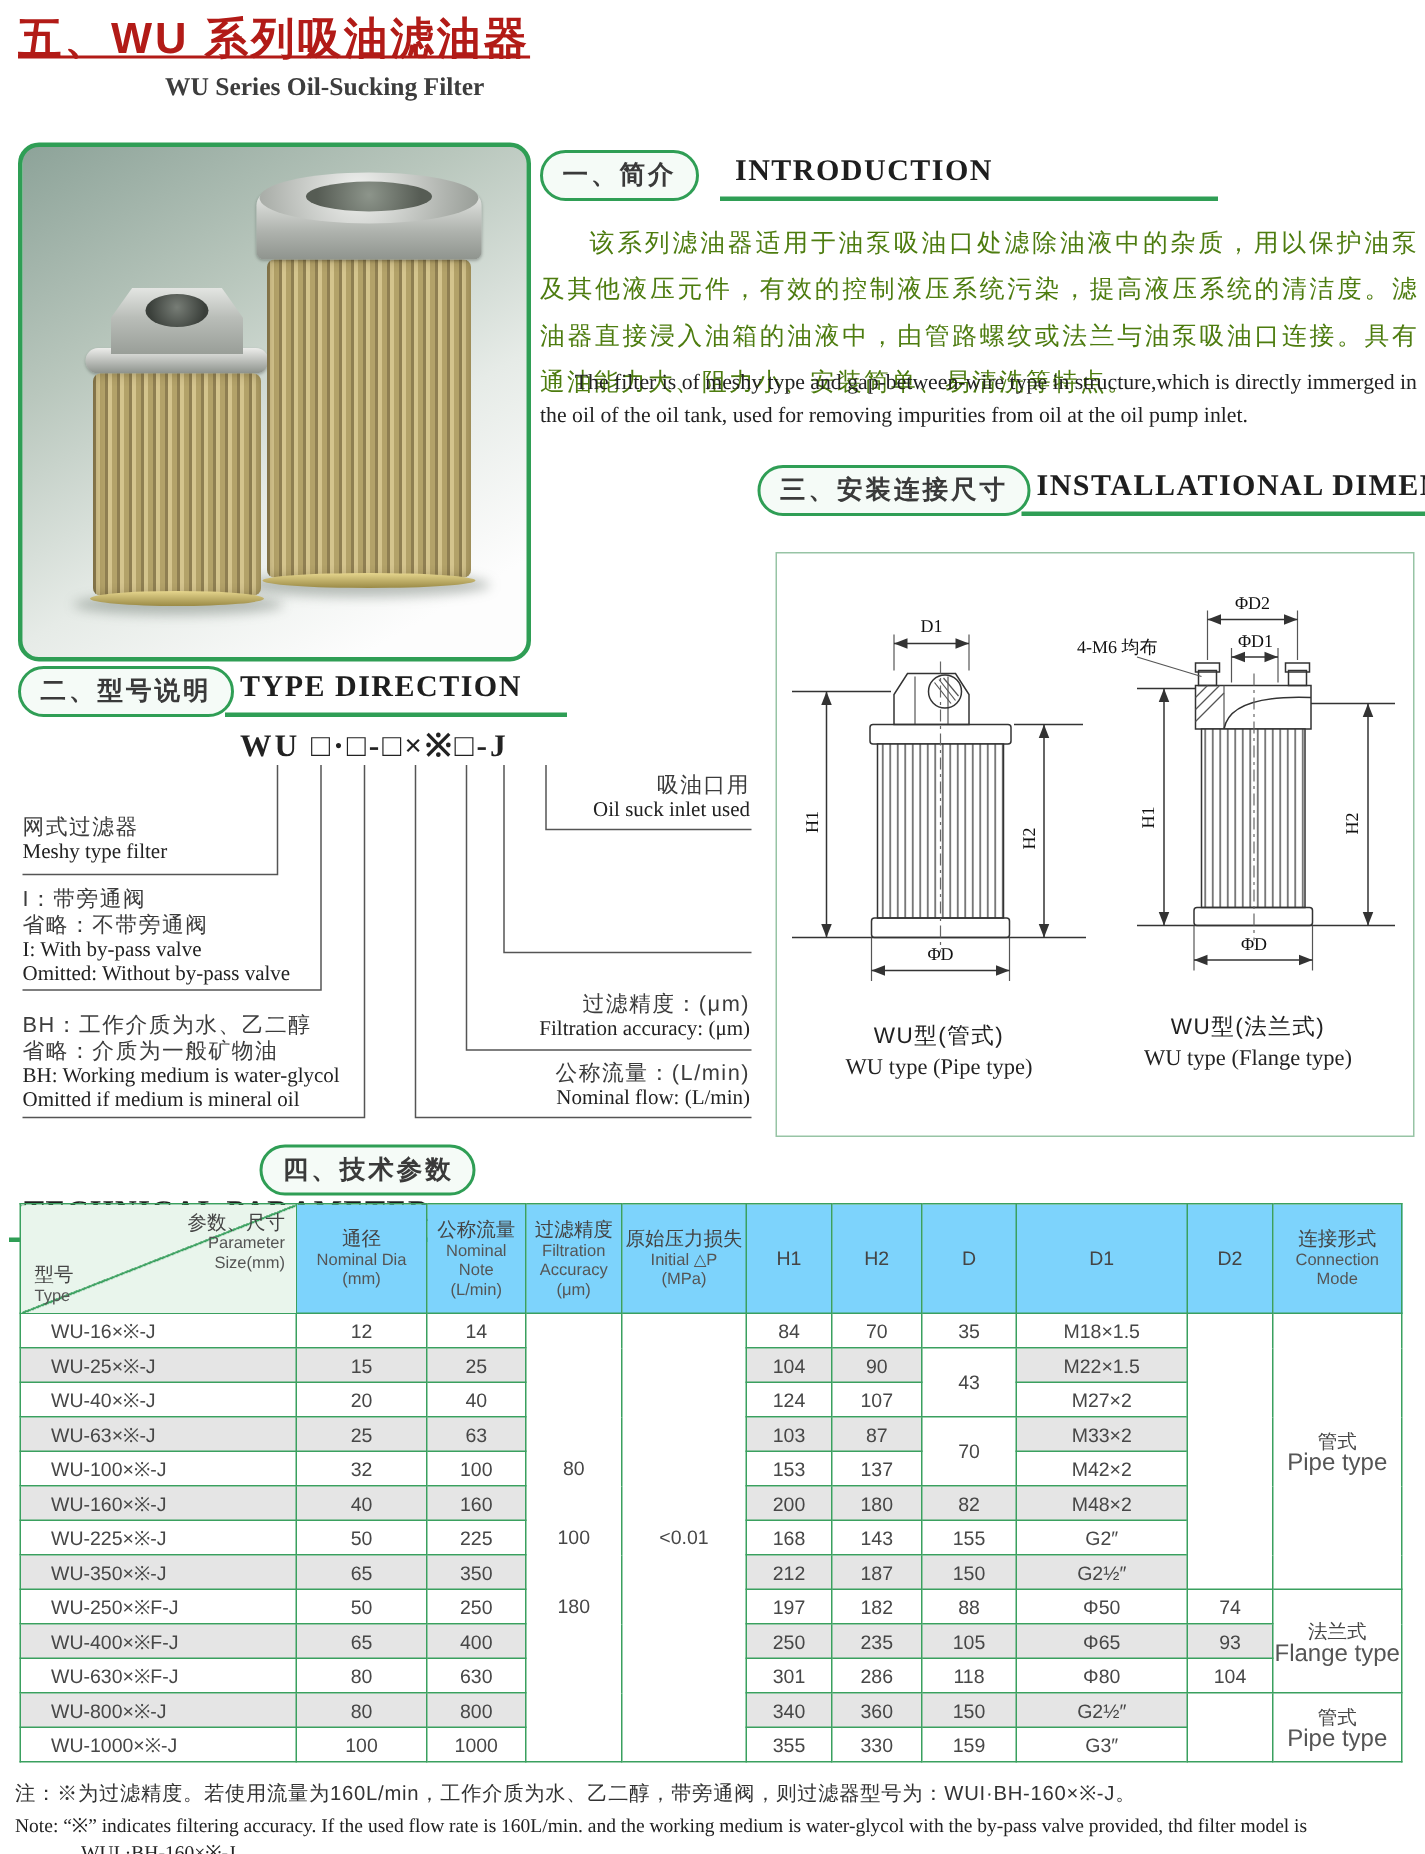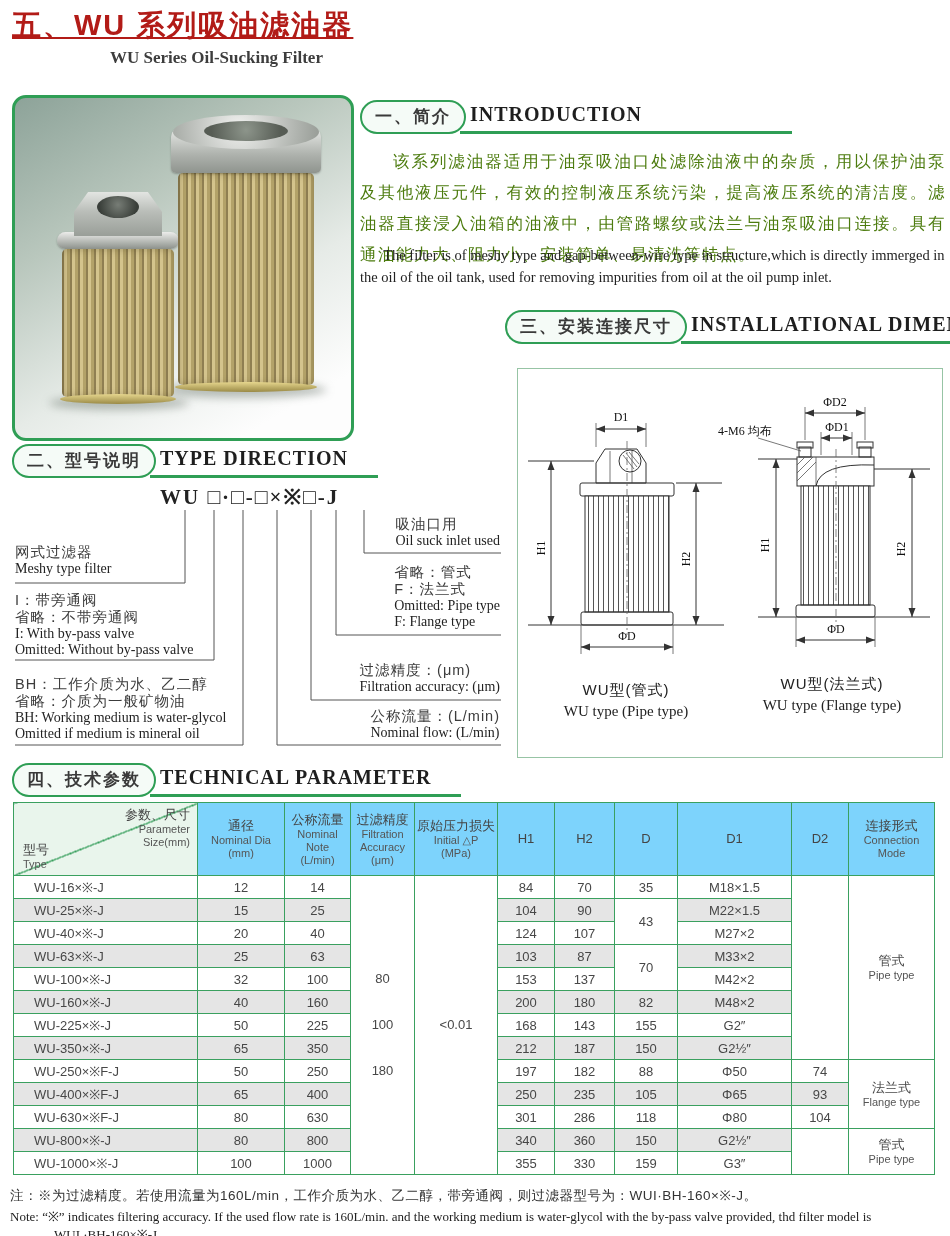"一、简介" div.sec { gap: none -> 20px }
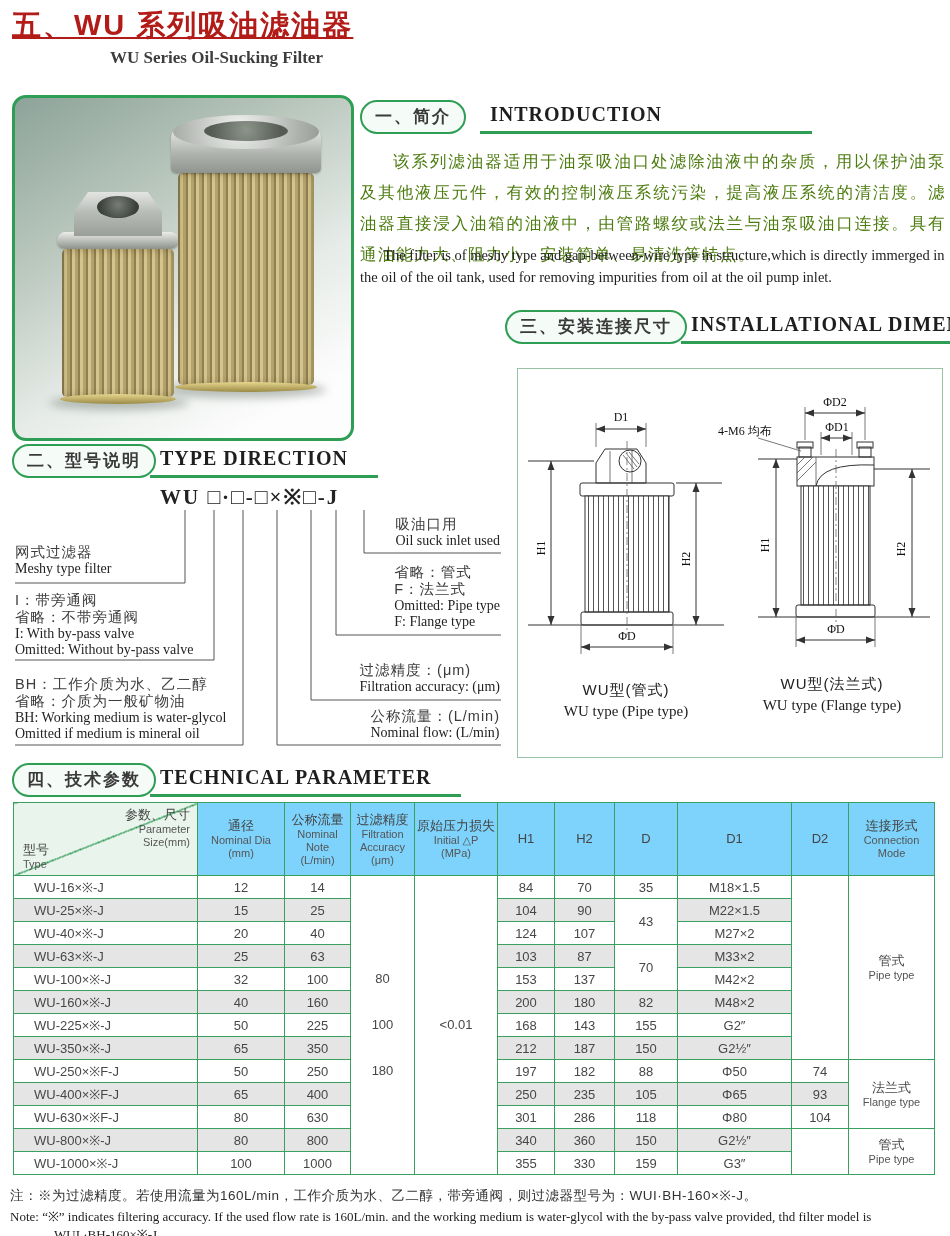"吸油口用" .tright { text-align: left -> right }
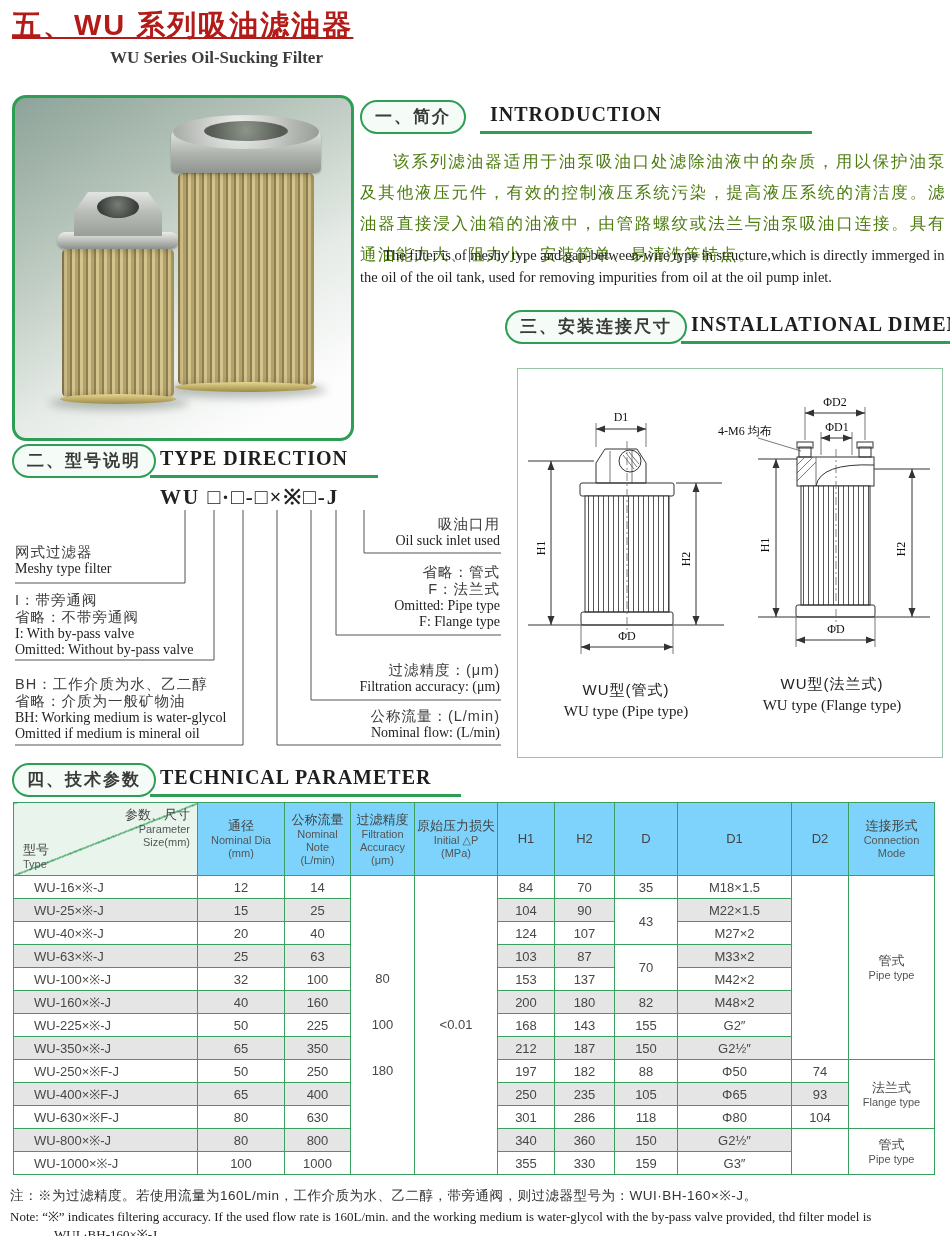"省略：管式" div.tlab { html: <div> <div>省略：管式</div> <div>F：法兰式</div> <div>Omitted: Pipe type</div> <div>F: Flange type</div> </div> -> none }
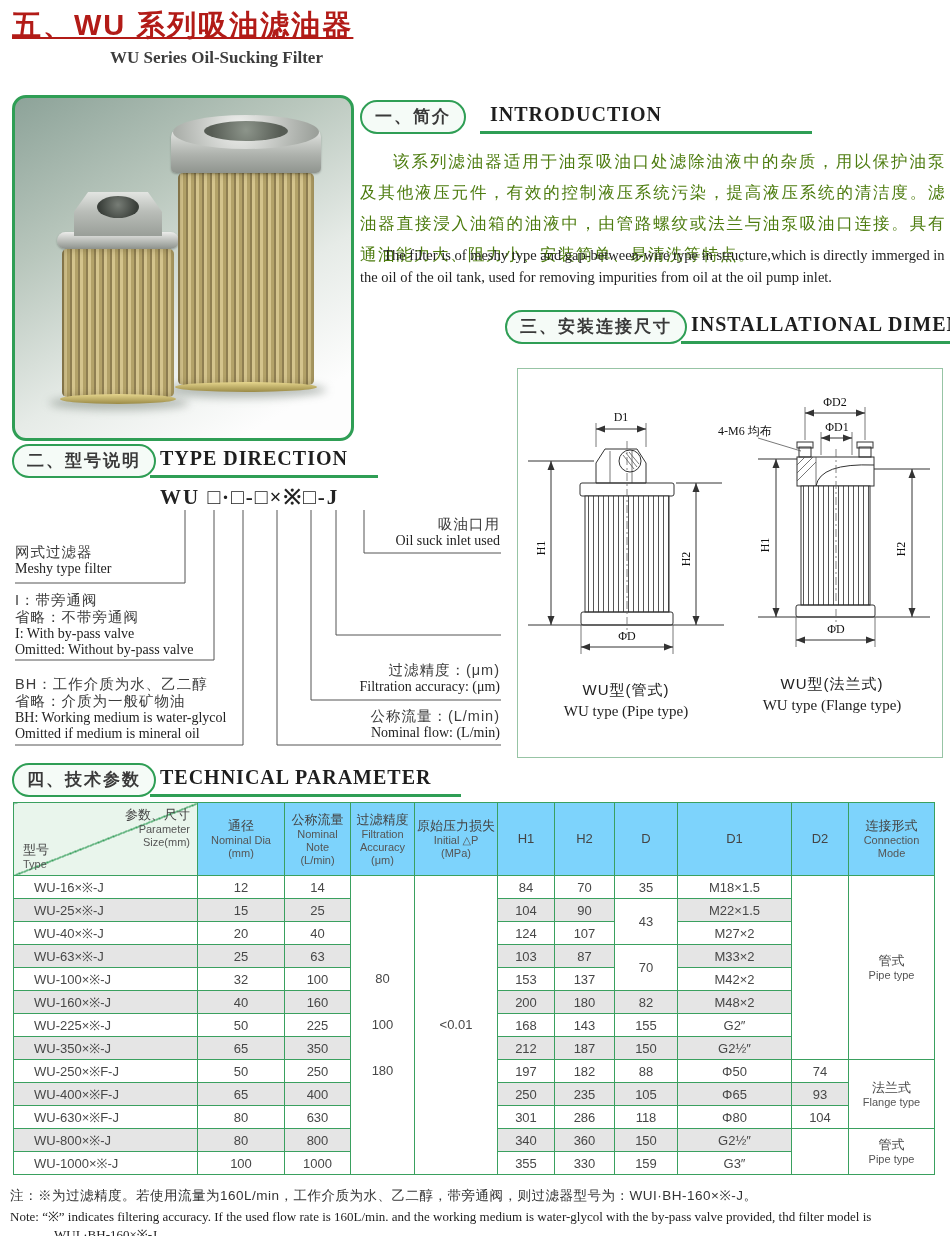"四、技术参数" div.sec { flex-direction: none -> column }
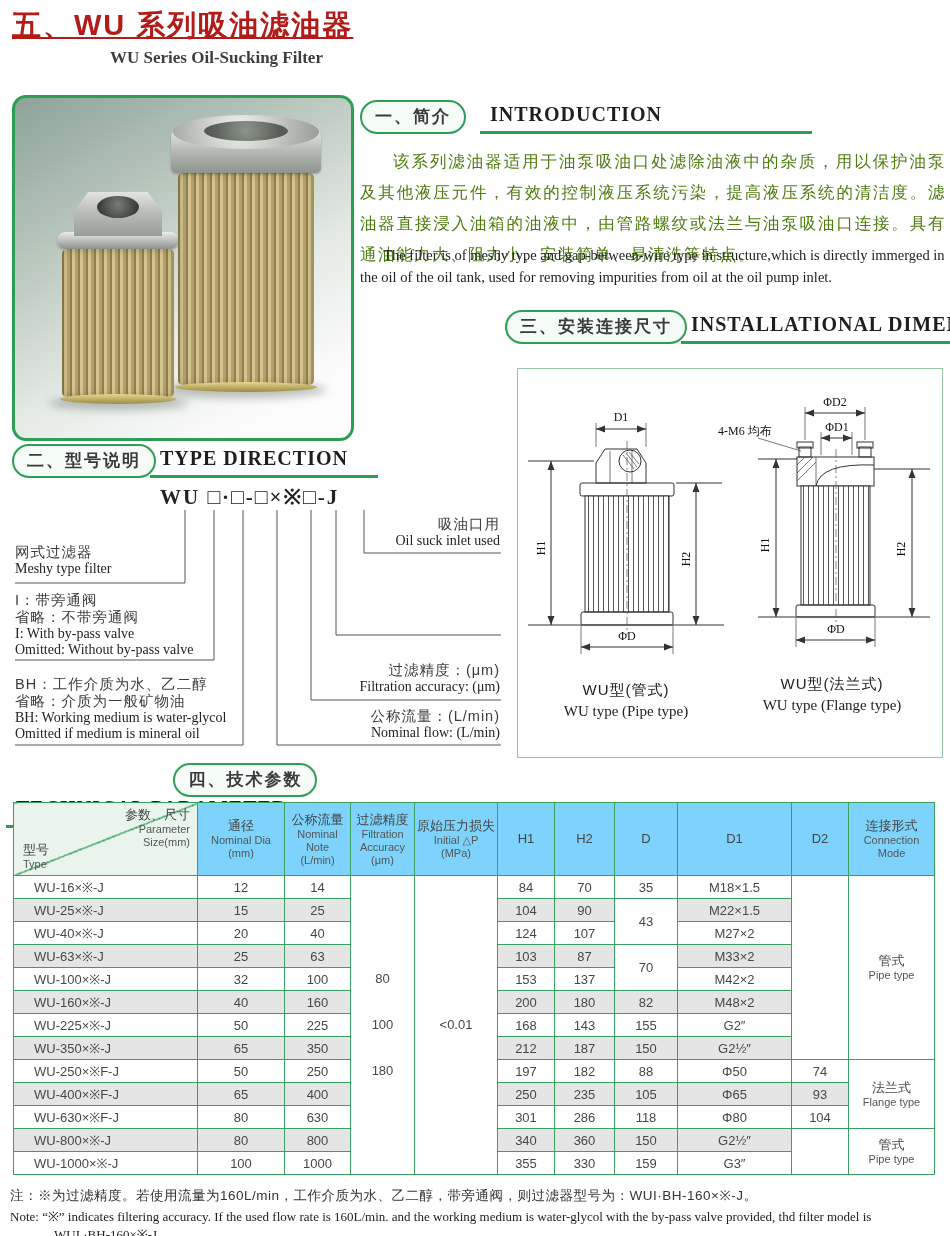"Pipe type" .conn-en { font-size: 11px -> 16px }
